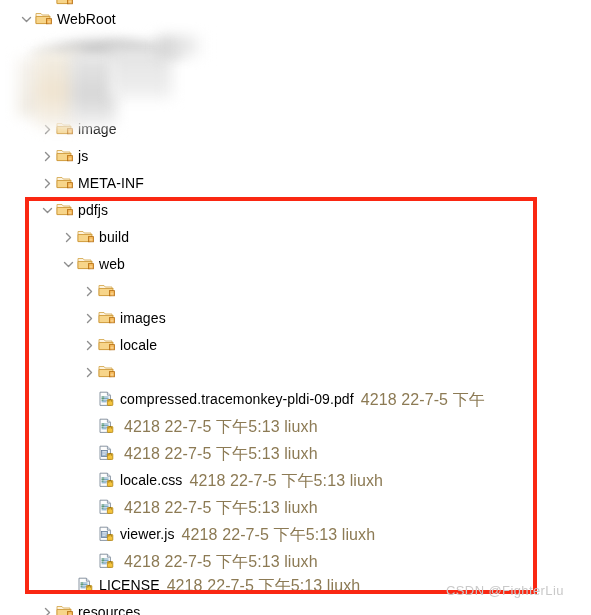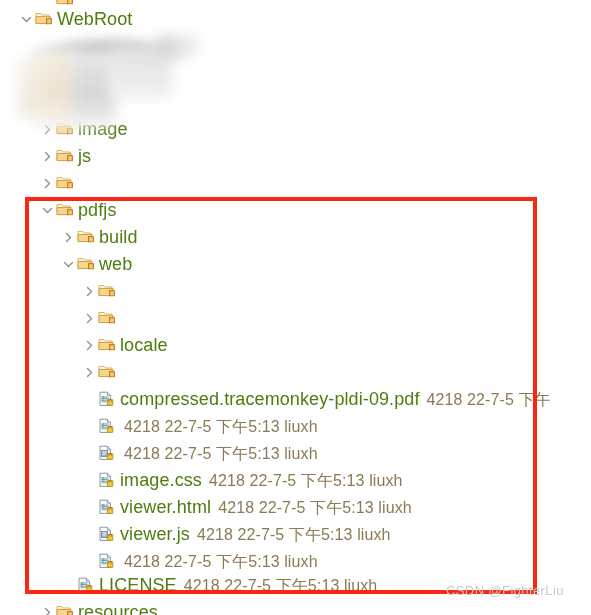"WebRoot" .label { color: #4d7c0f -> #000000; font-size: 18px -> 14px }
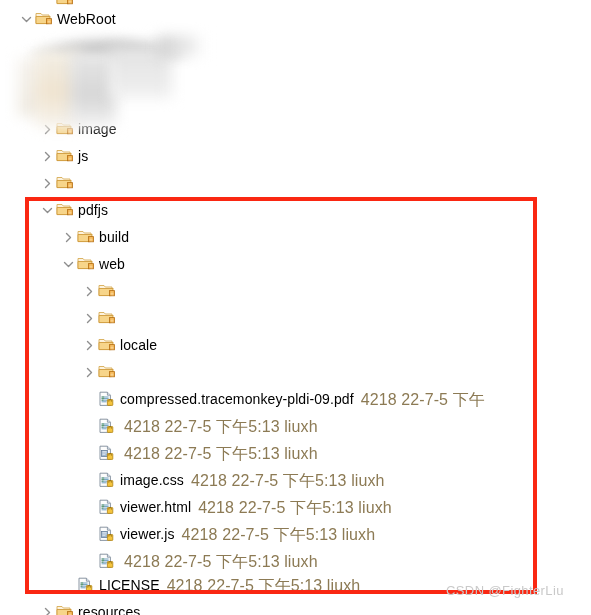"META-INF" span.label { html: none -> <span>META-INF</span> }
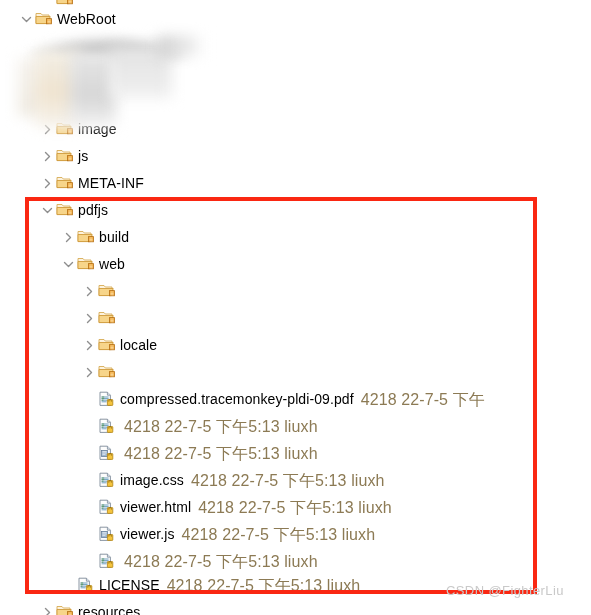"images" span.label { html: none -> <span>images</span> }
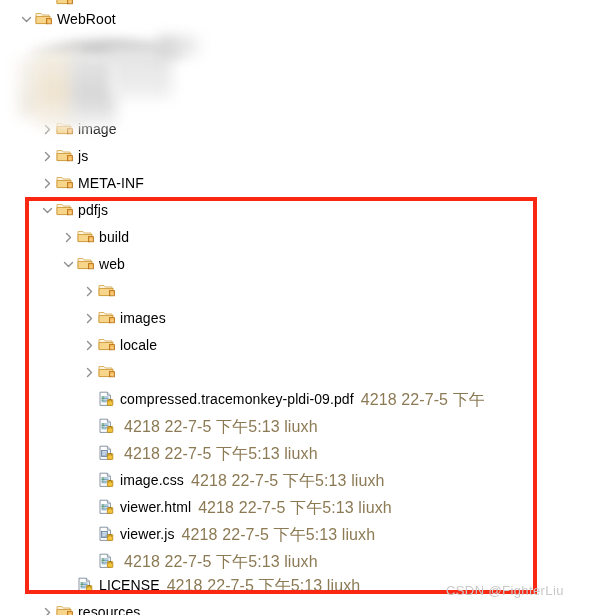"image.css" span.label { text: image.css -> locale.css }
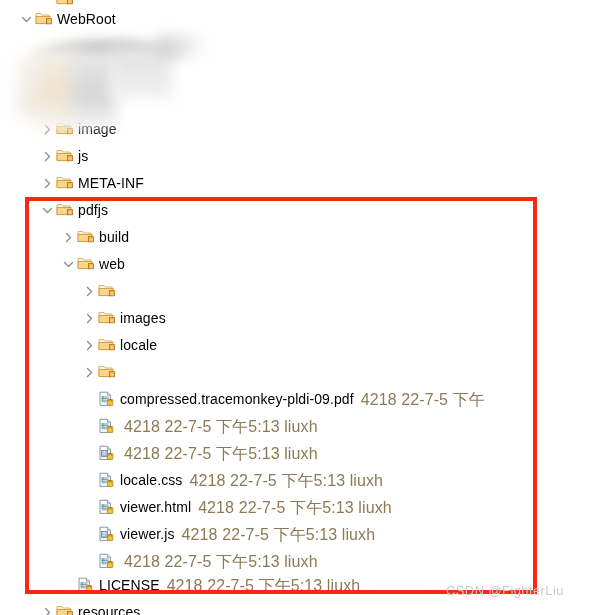"viewer.html" span.label { html: <span>viewer.html</span> -> none }
